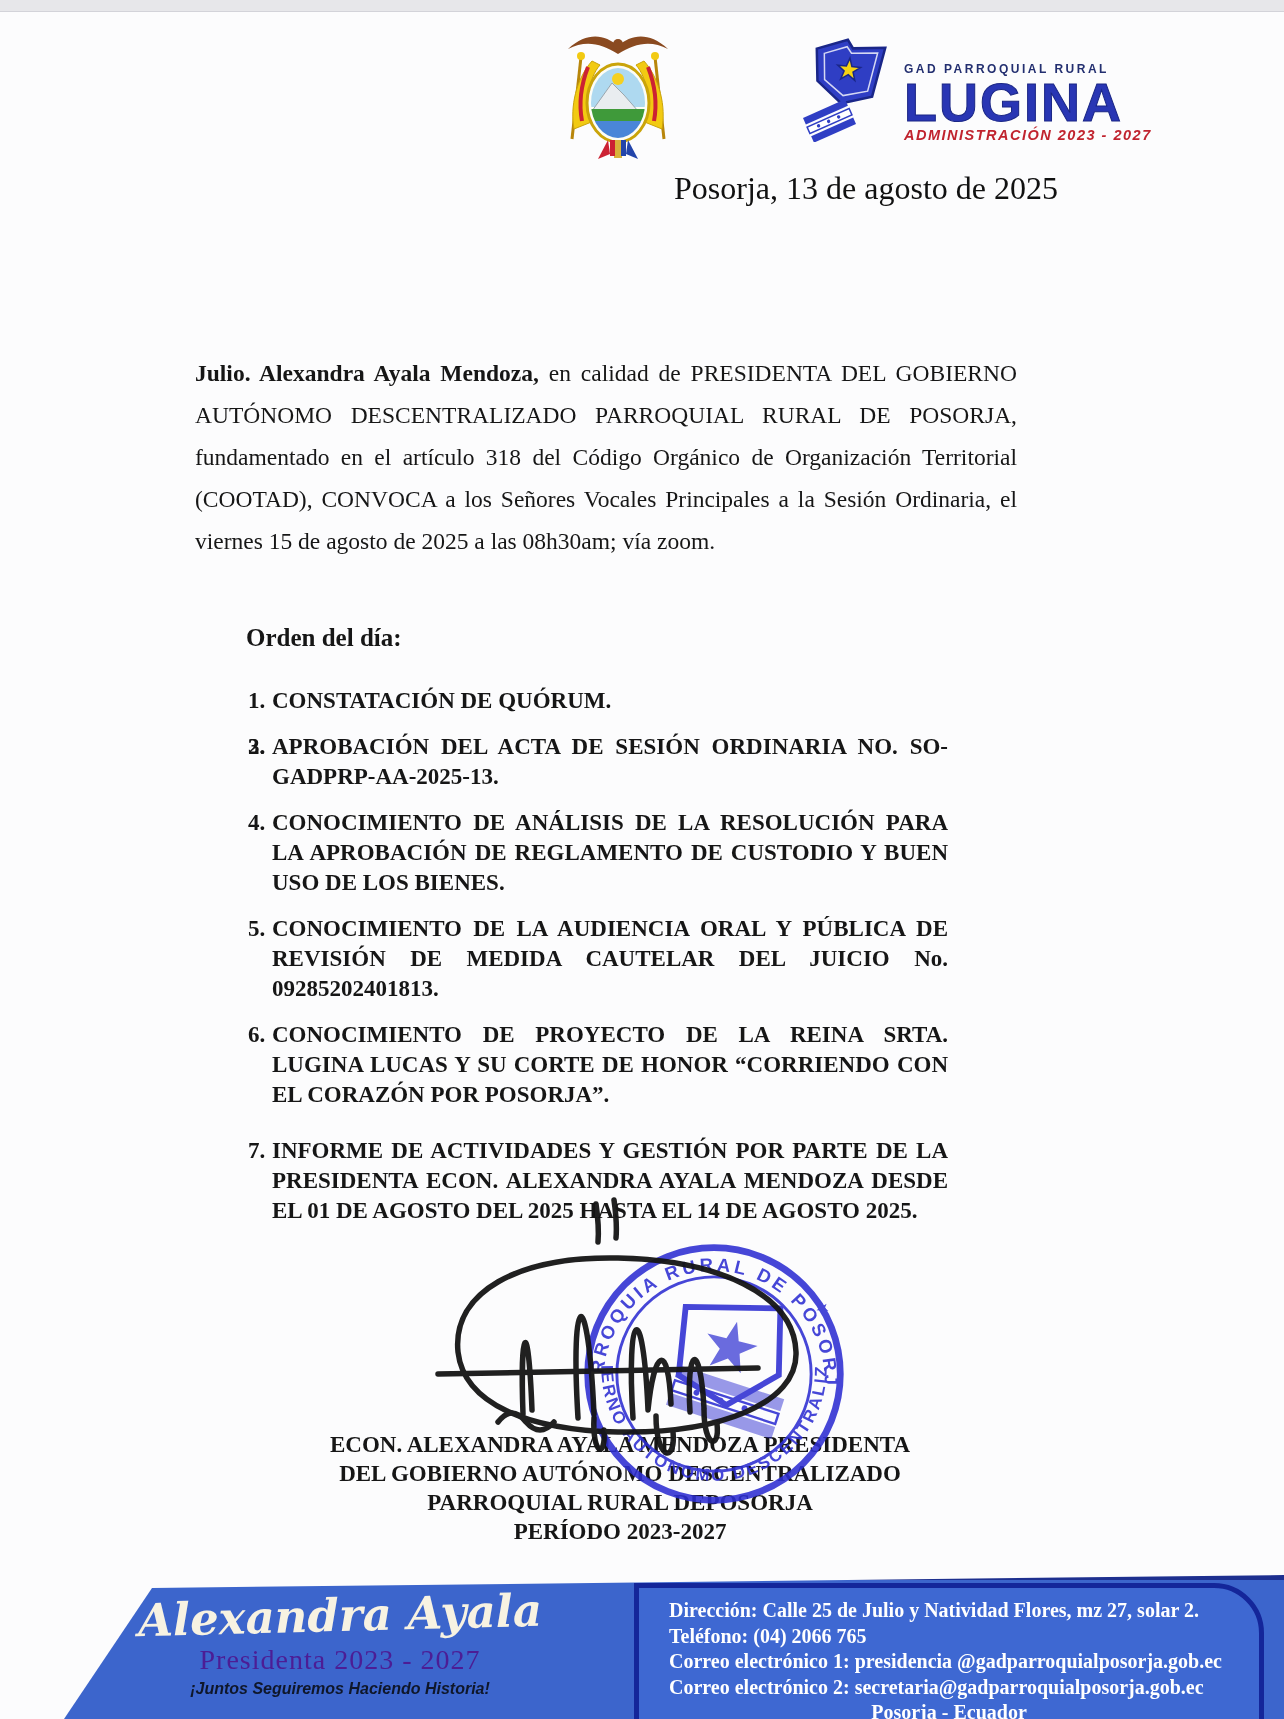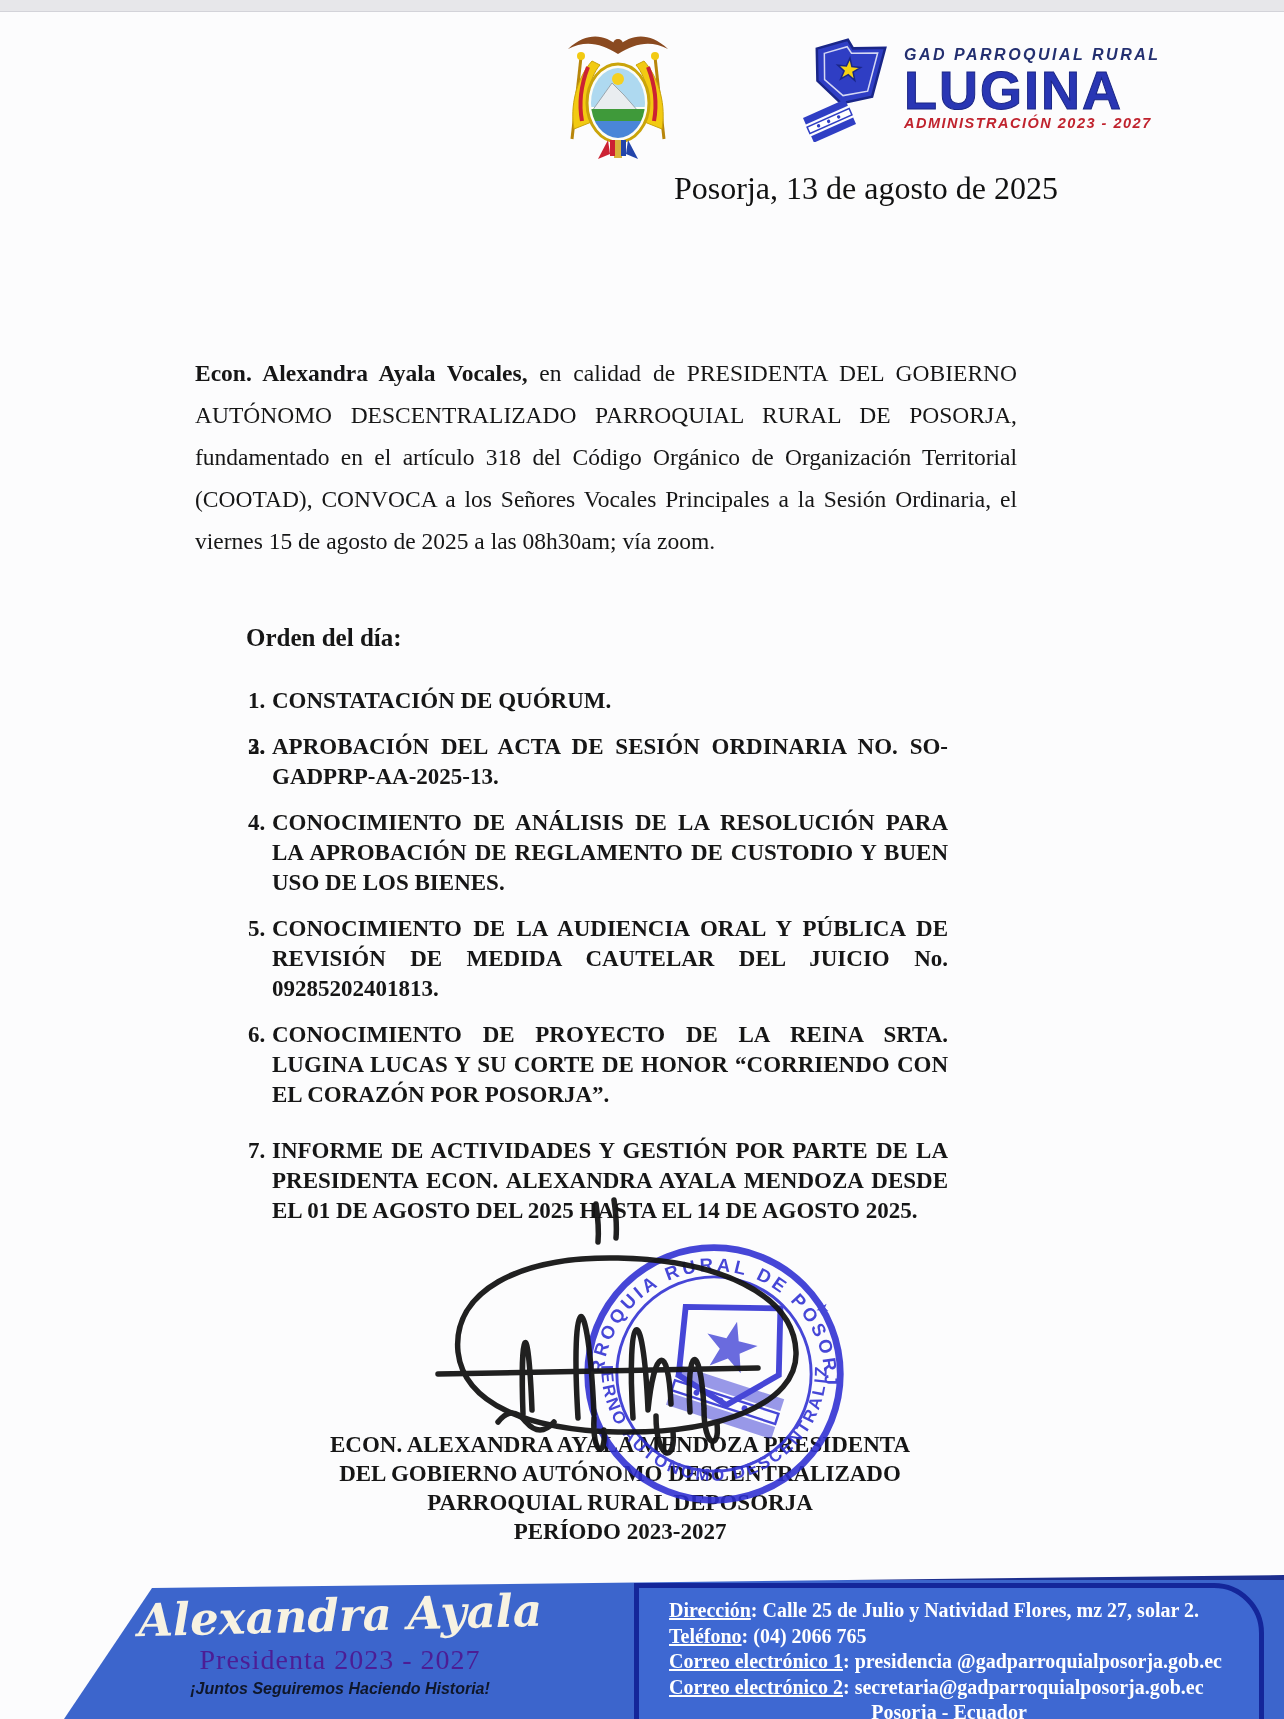"GAD PARROQUIAL RURAL" .logo-tagline { font-size: 16px -> 12px; font-style: italic -> none; margin-top: 16px -> 32px }
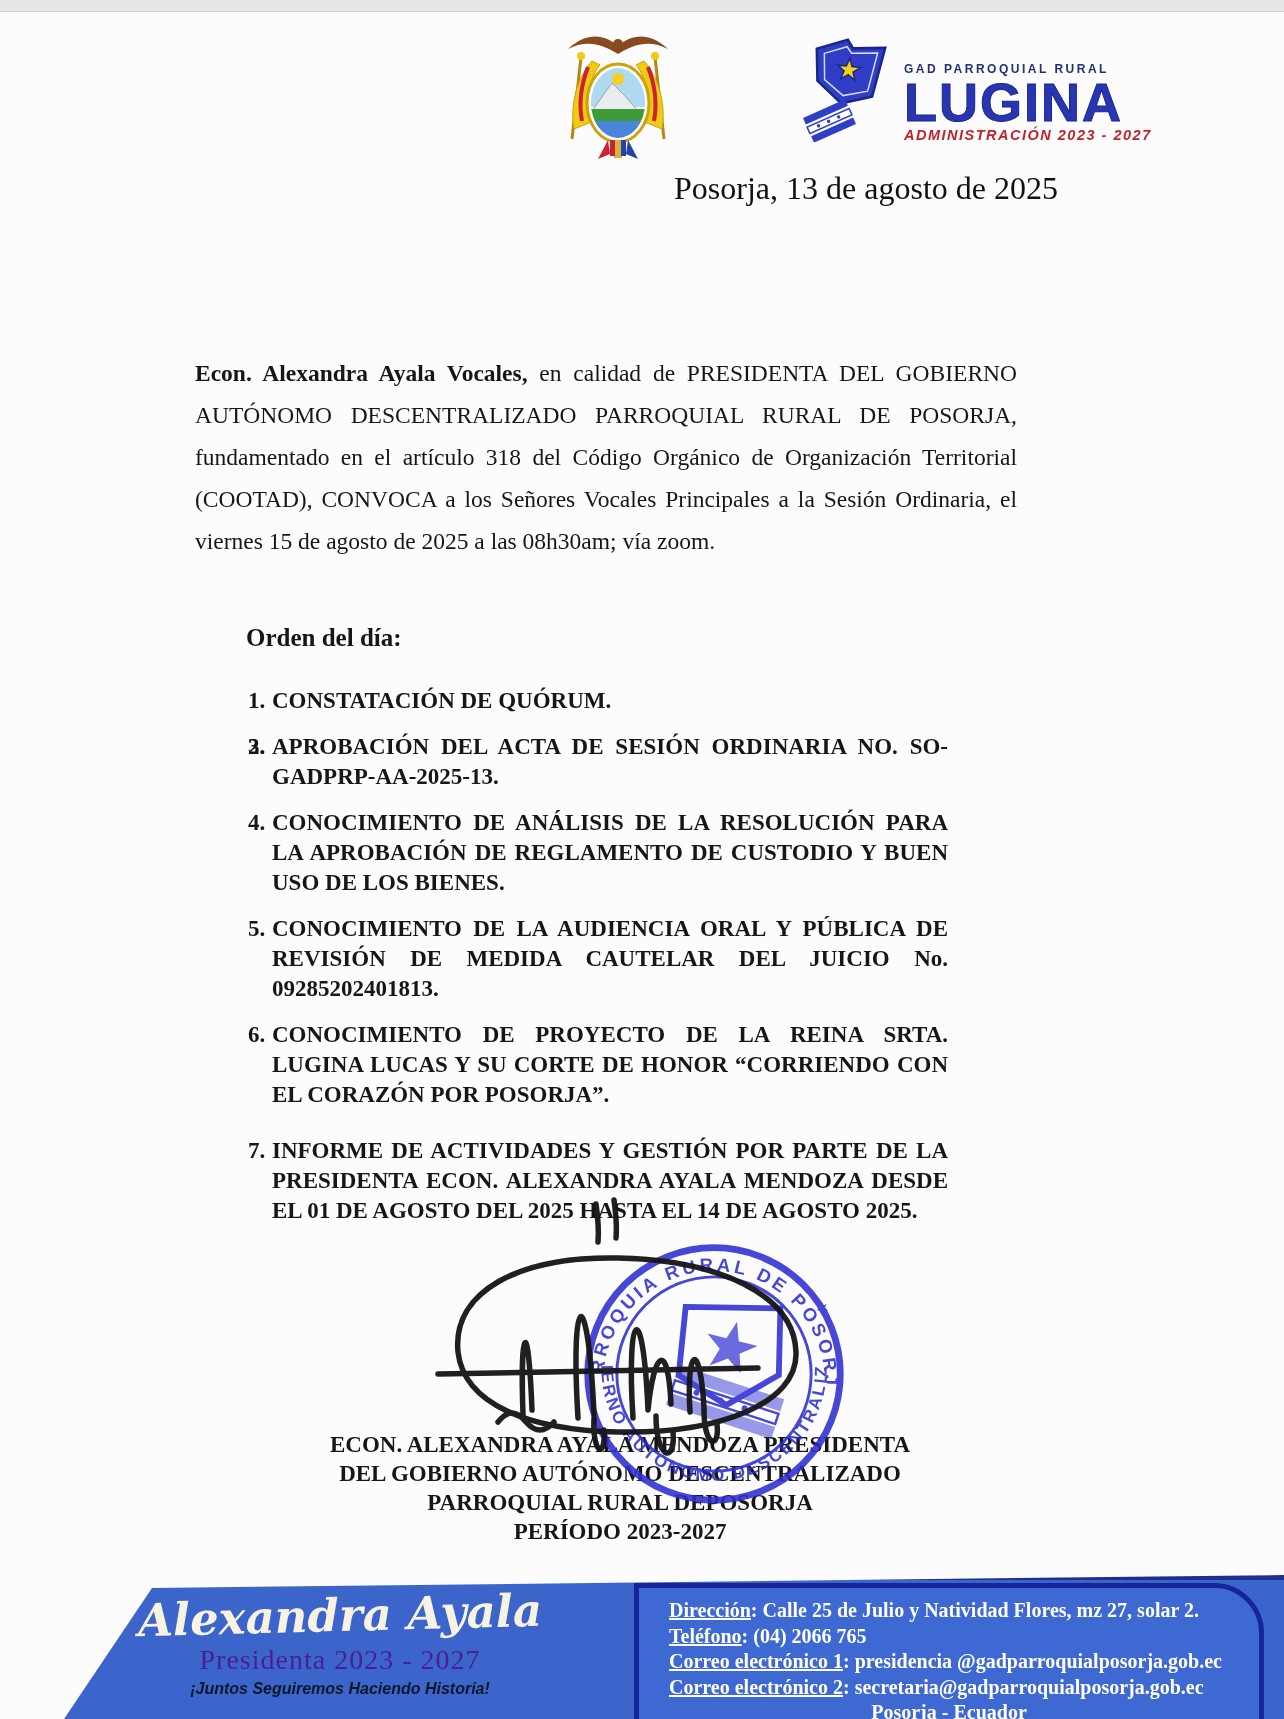"Econ. Alexandra Ayala Vocales," b { text: Econ. Alexandra Ayala Vocales -> Julio. Alexandra Ayala Mendoza }
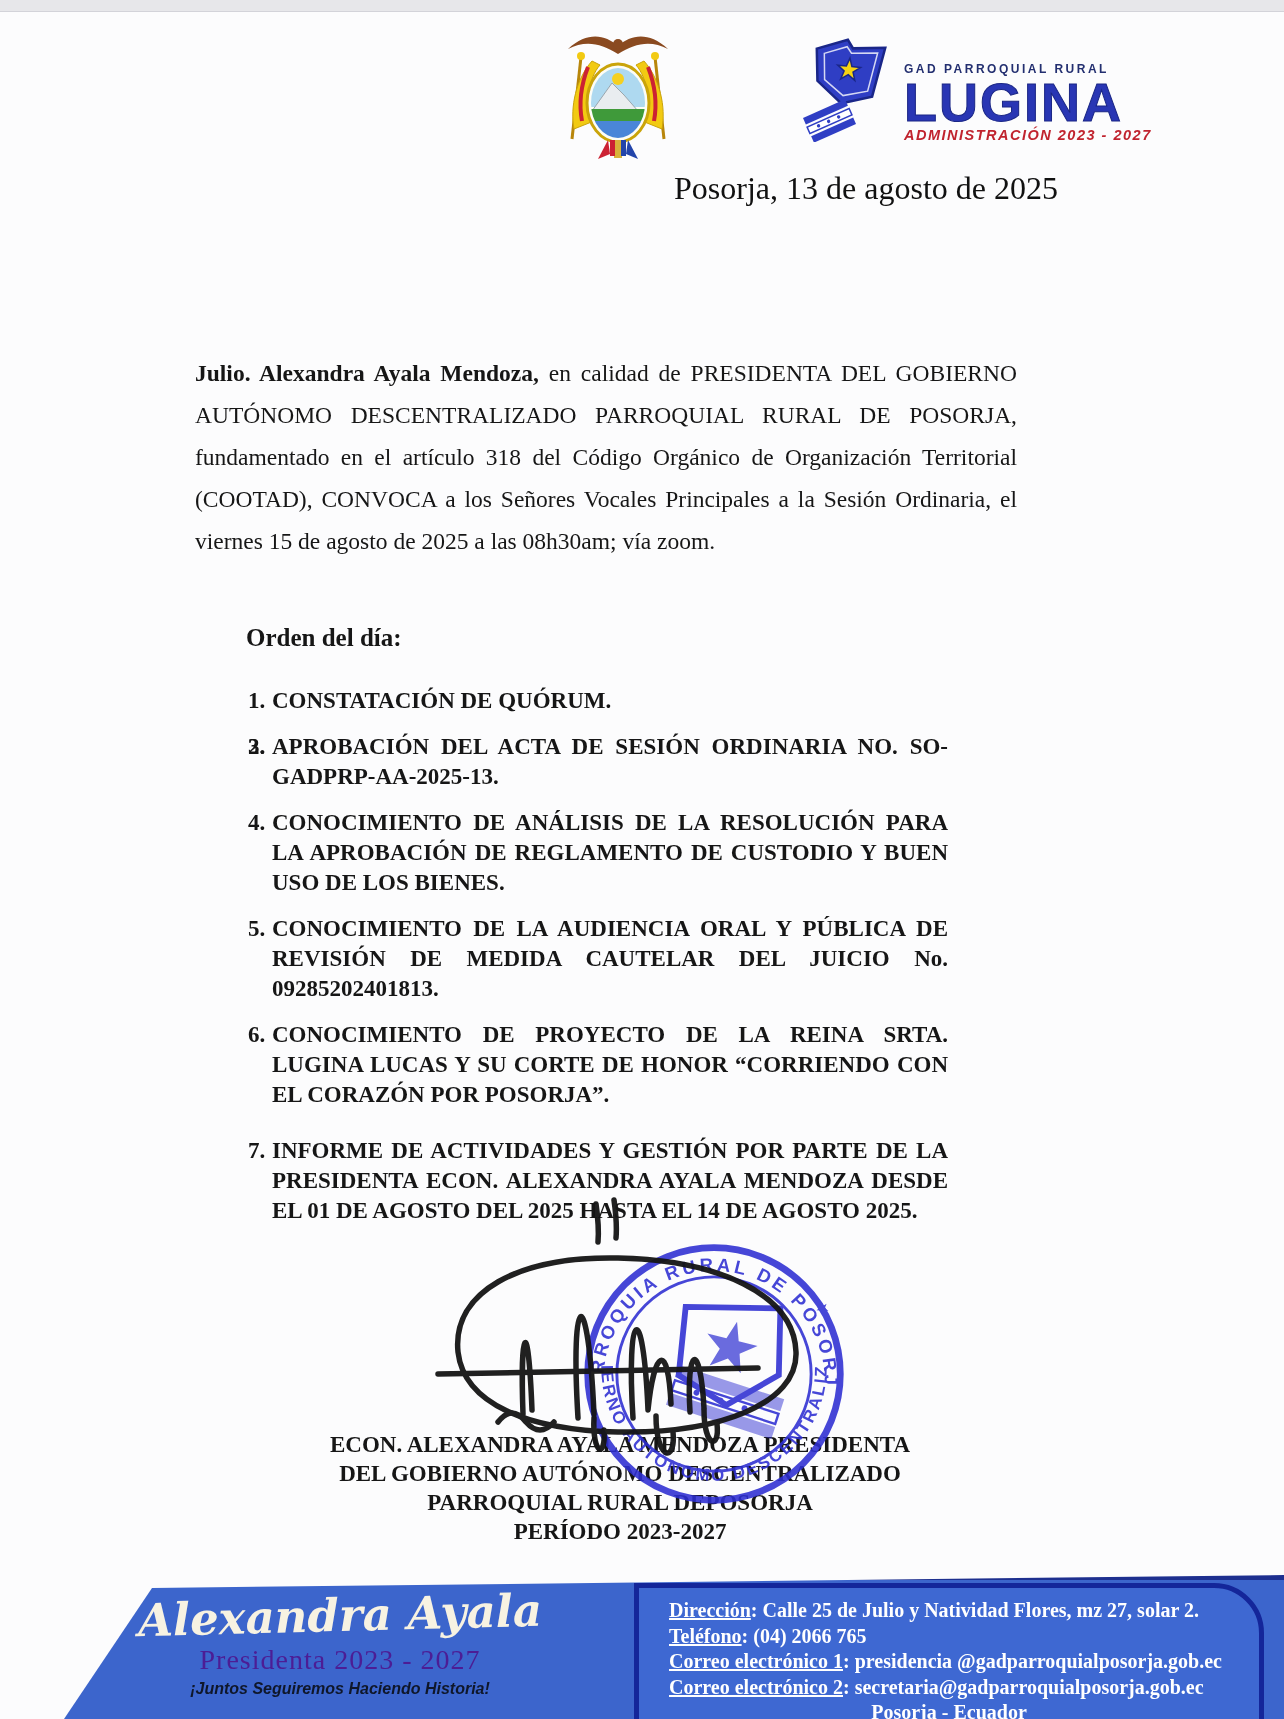"Dirección" .contact-line .lbl { text-decoration: underline -> none }
